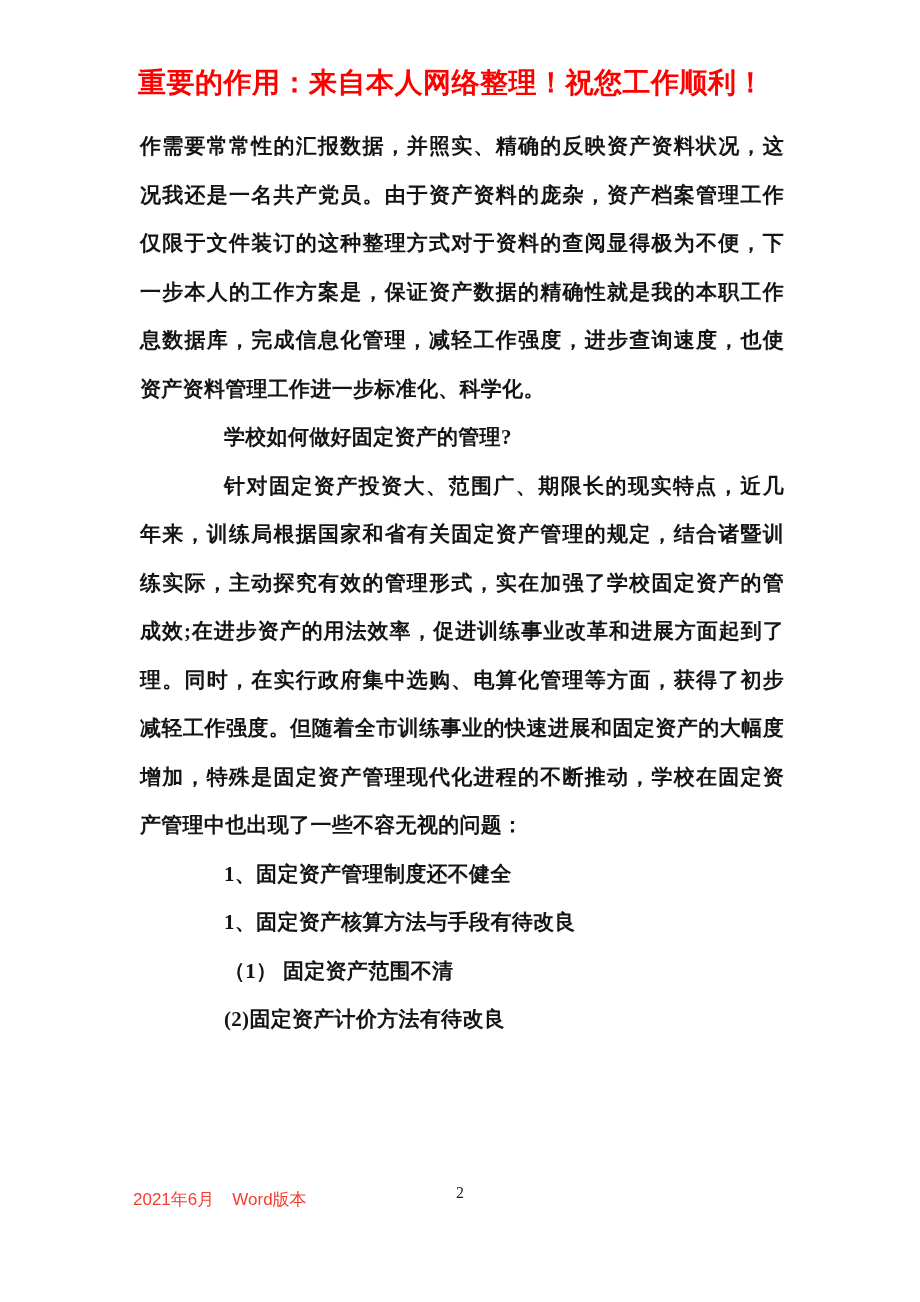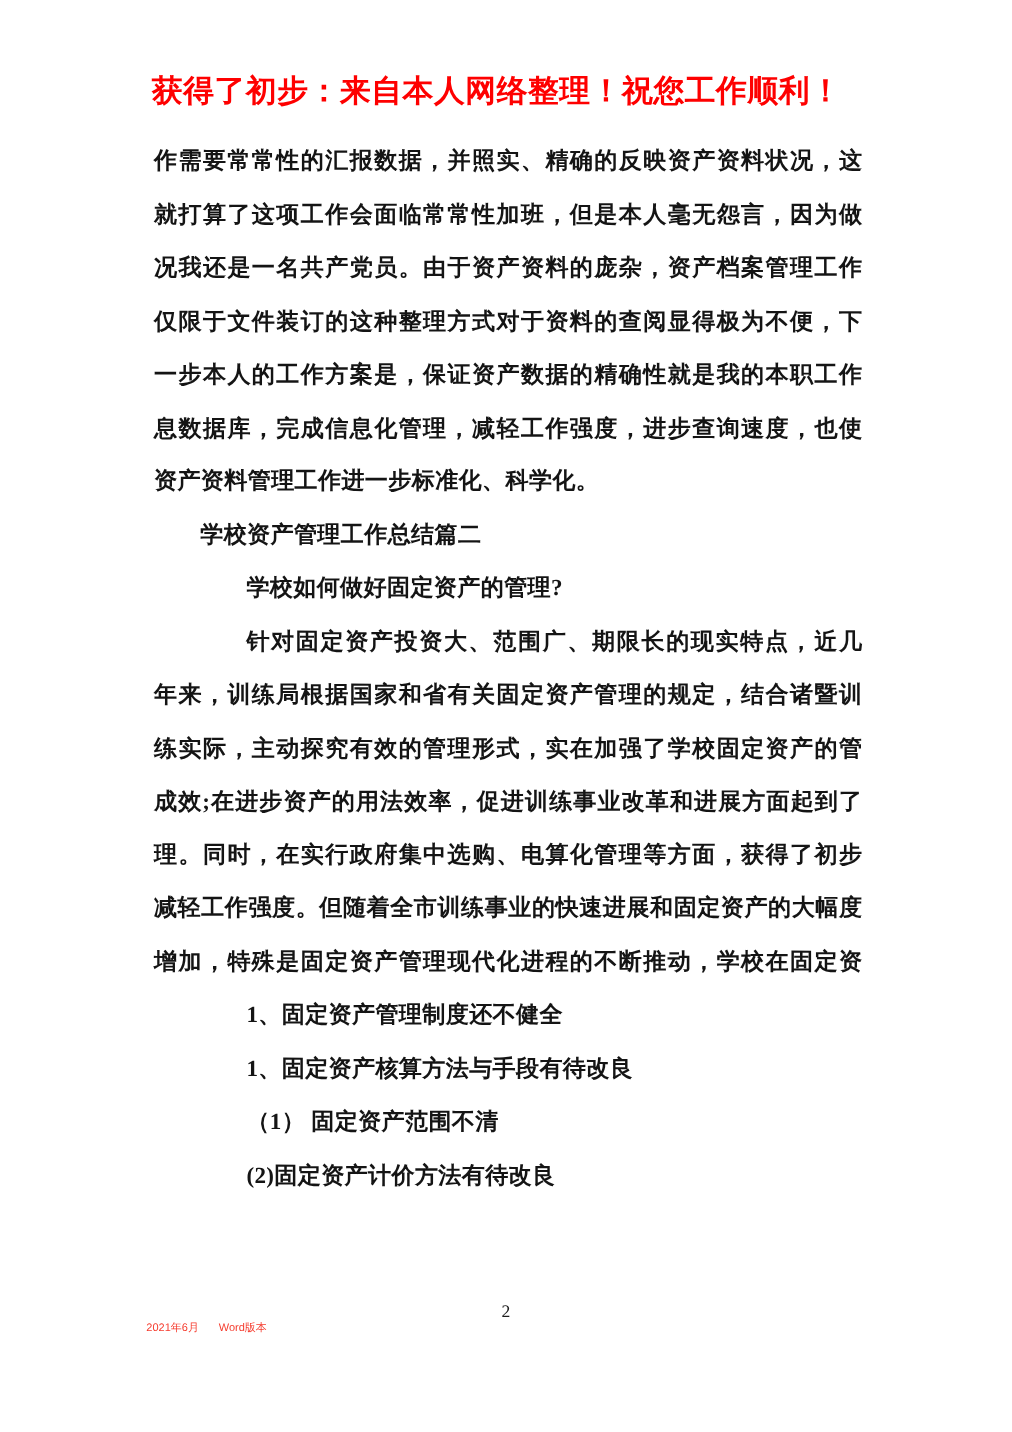"获得了初步：来自本人网络整理！祝您工作顺利！" div.doc-header { text: 获得了初步 -> 重要的作用 }
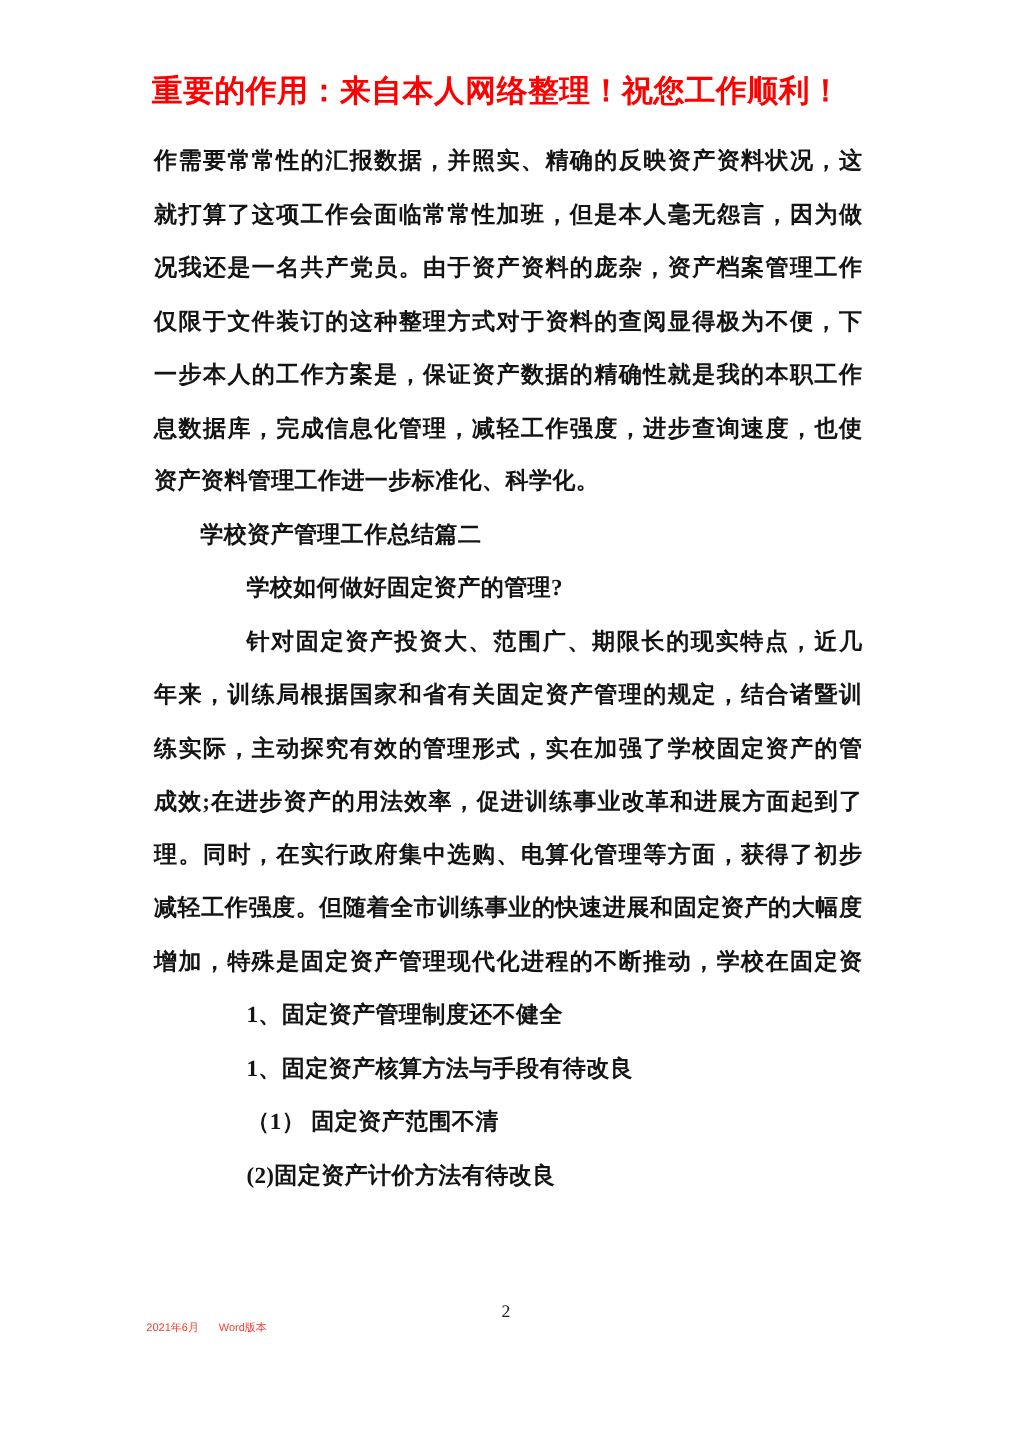"就打算了这项工作会面临常常性加班，但是本人毫无怨言，因为做" div.line { html: <div>就打算了这项工作会面临常常性加班，但是本人毫无怨言，因为做</div> -> none }
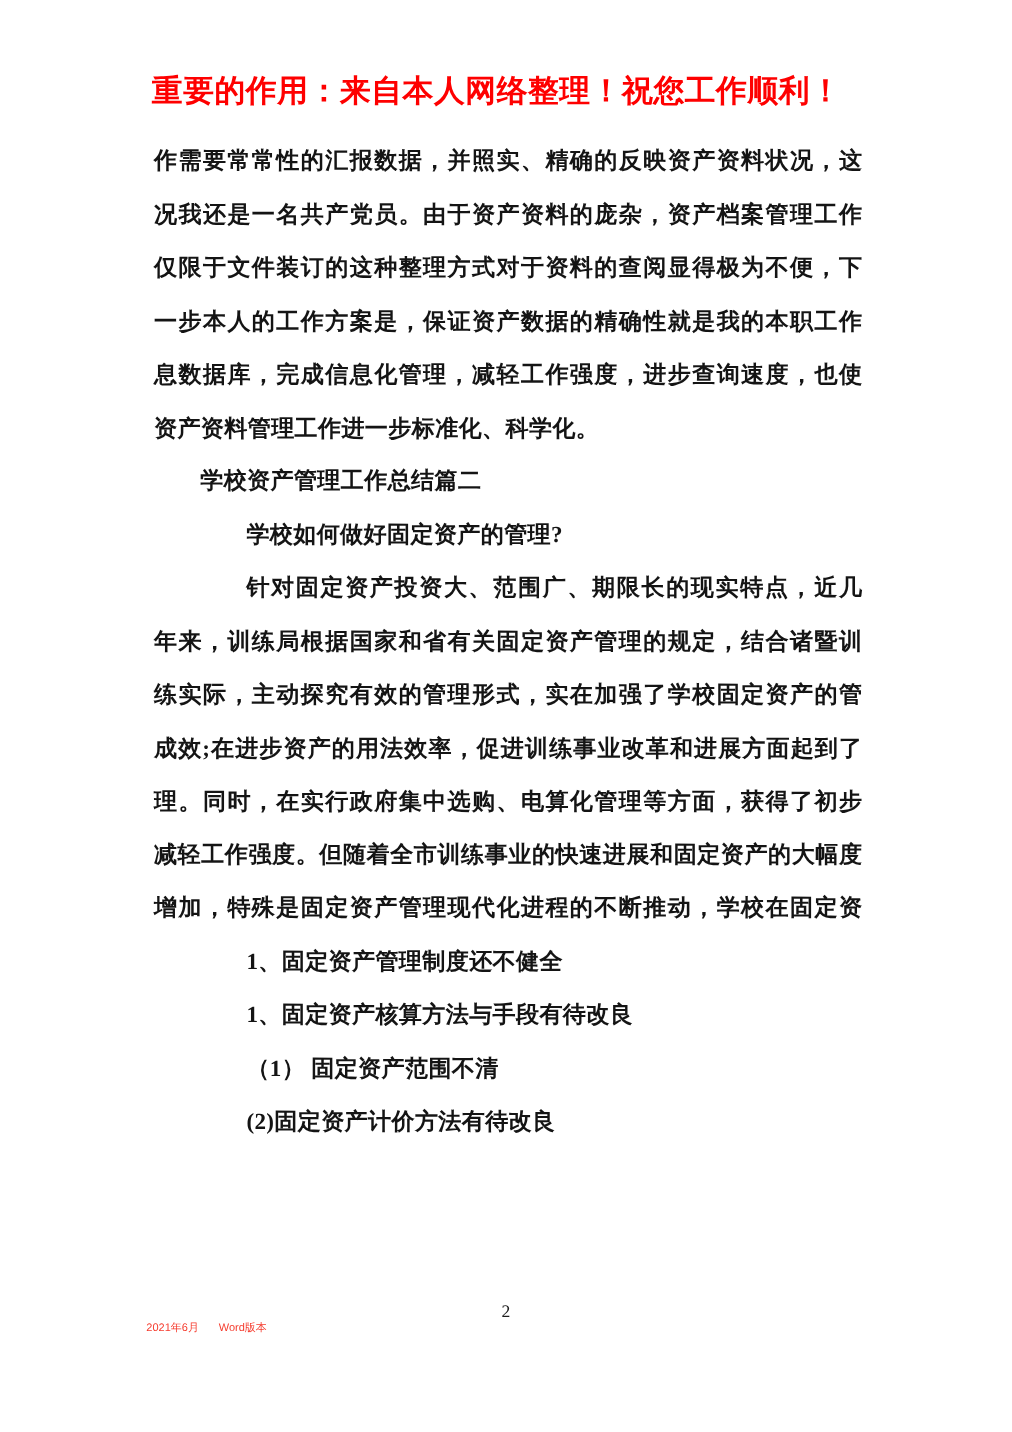"学校资产管理工作总结篇二" div.line { html: <div>学校资产管理工作总结篇二</div> -> none }
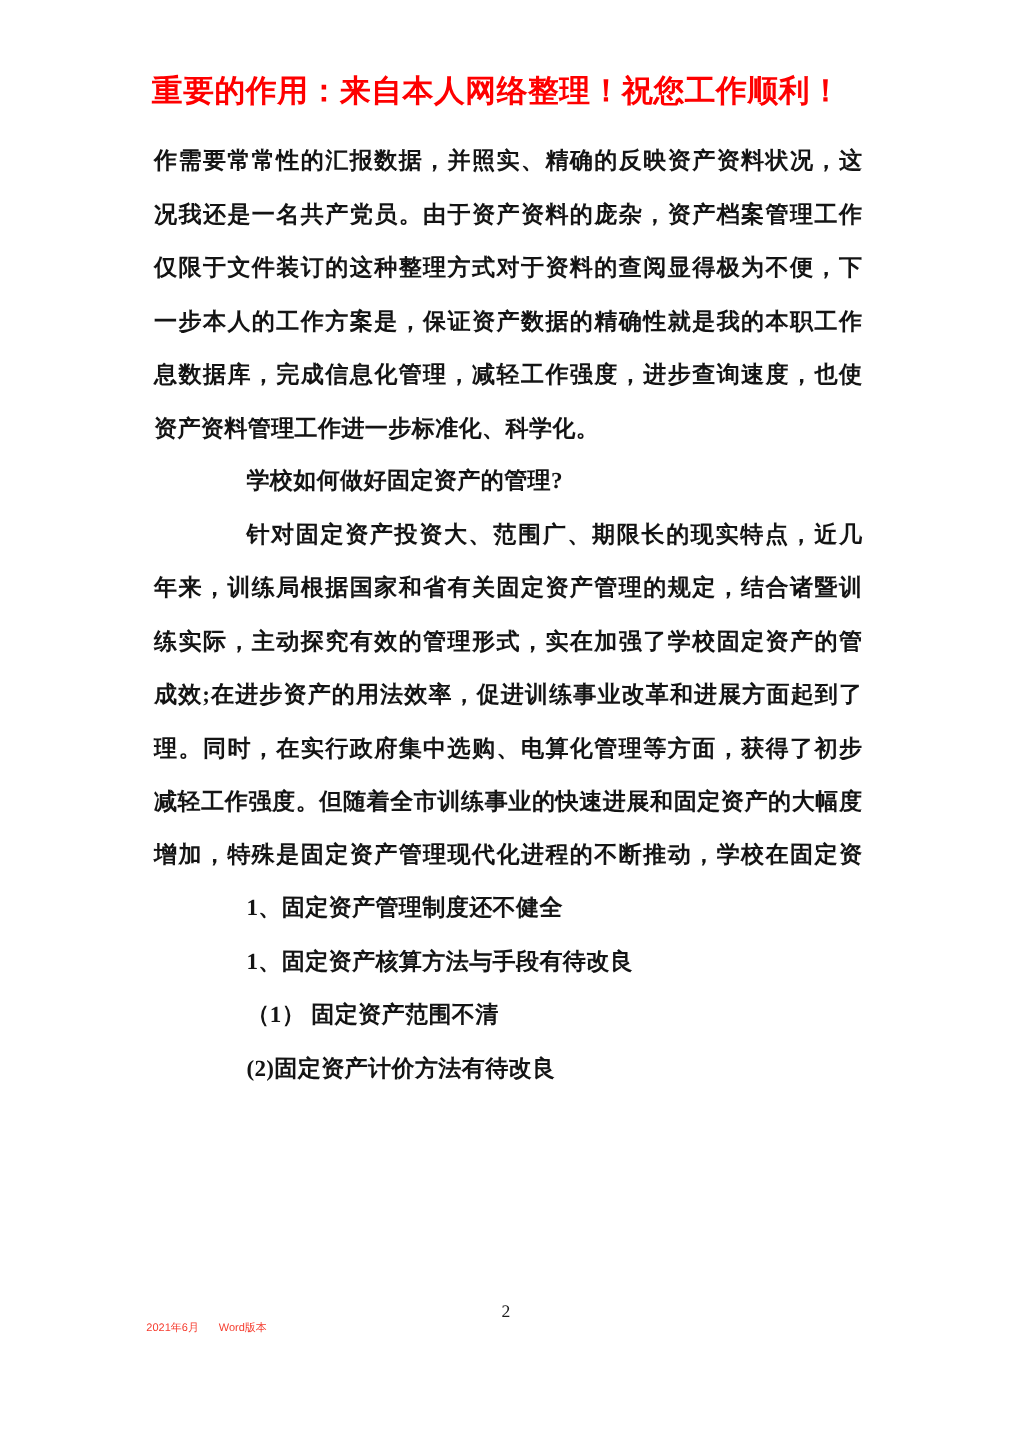"产管理中也出现了一些不容无视的问题：" div.line { html: none -> <div>产管理中也出现了一些不容无视的问题：</div> }
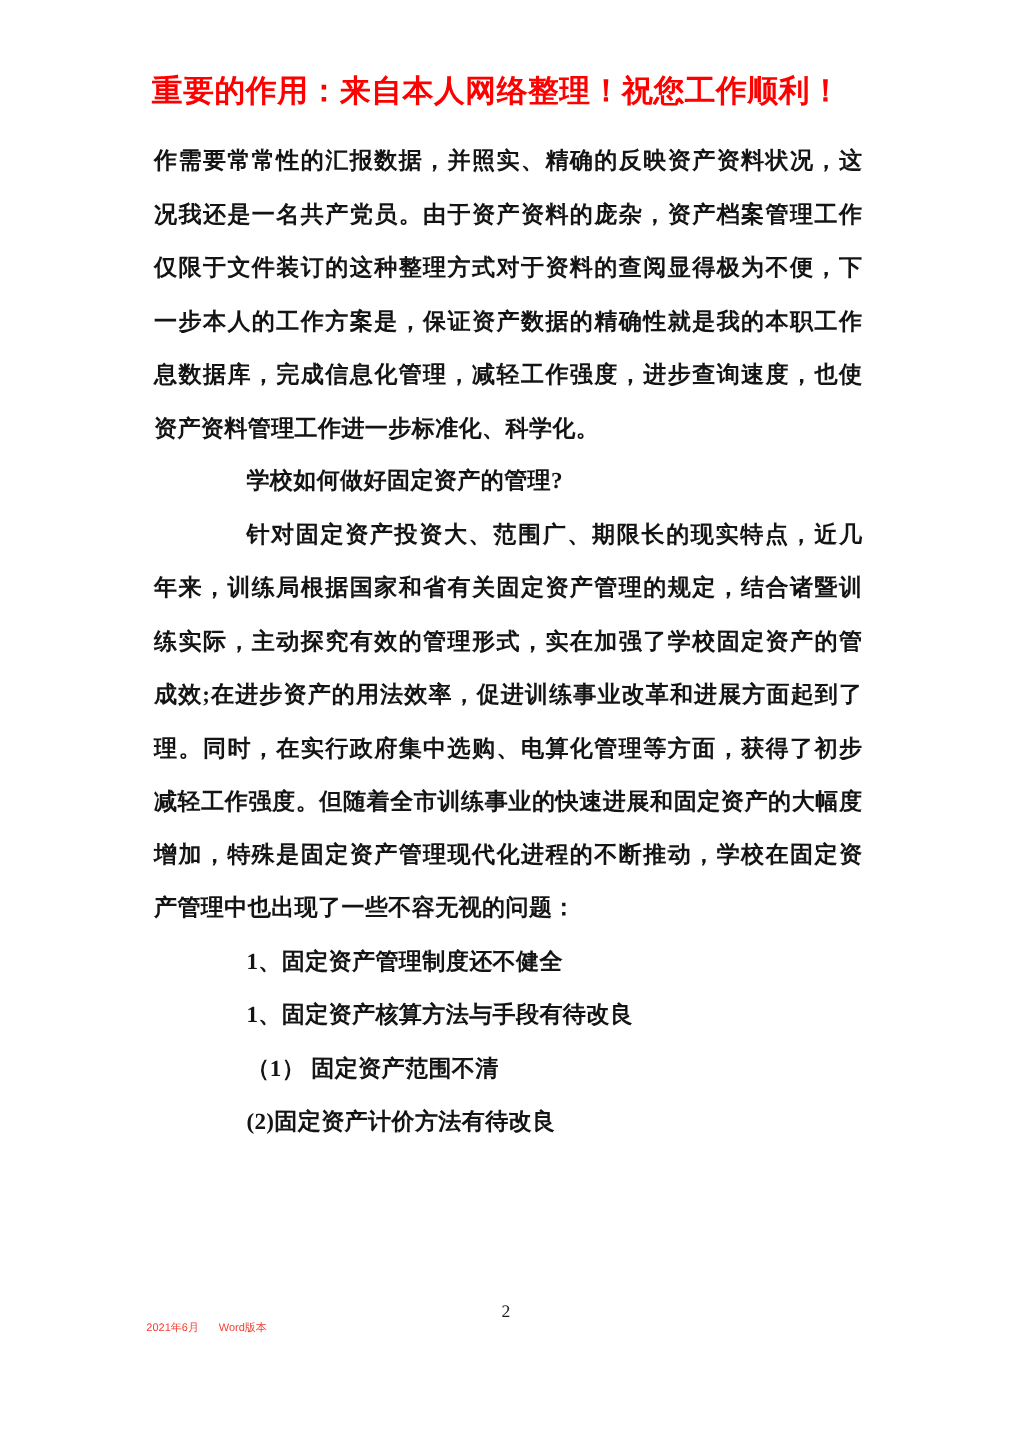"2021年6月 Word版本" .footer-left { font-size: 10px -> 17px; top: 16px -> 4px }
